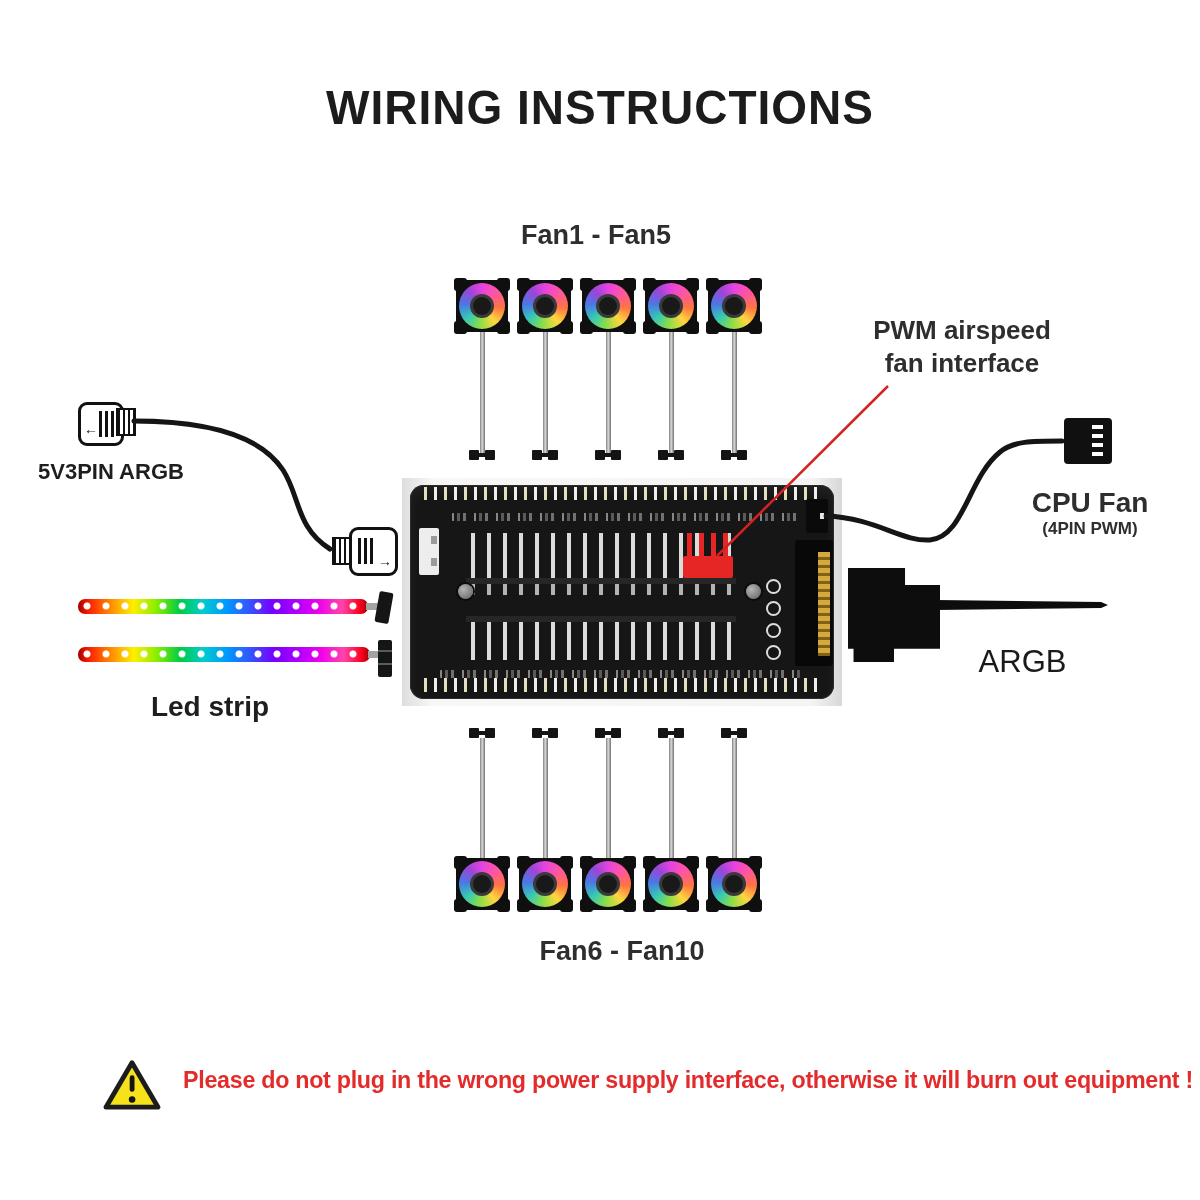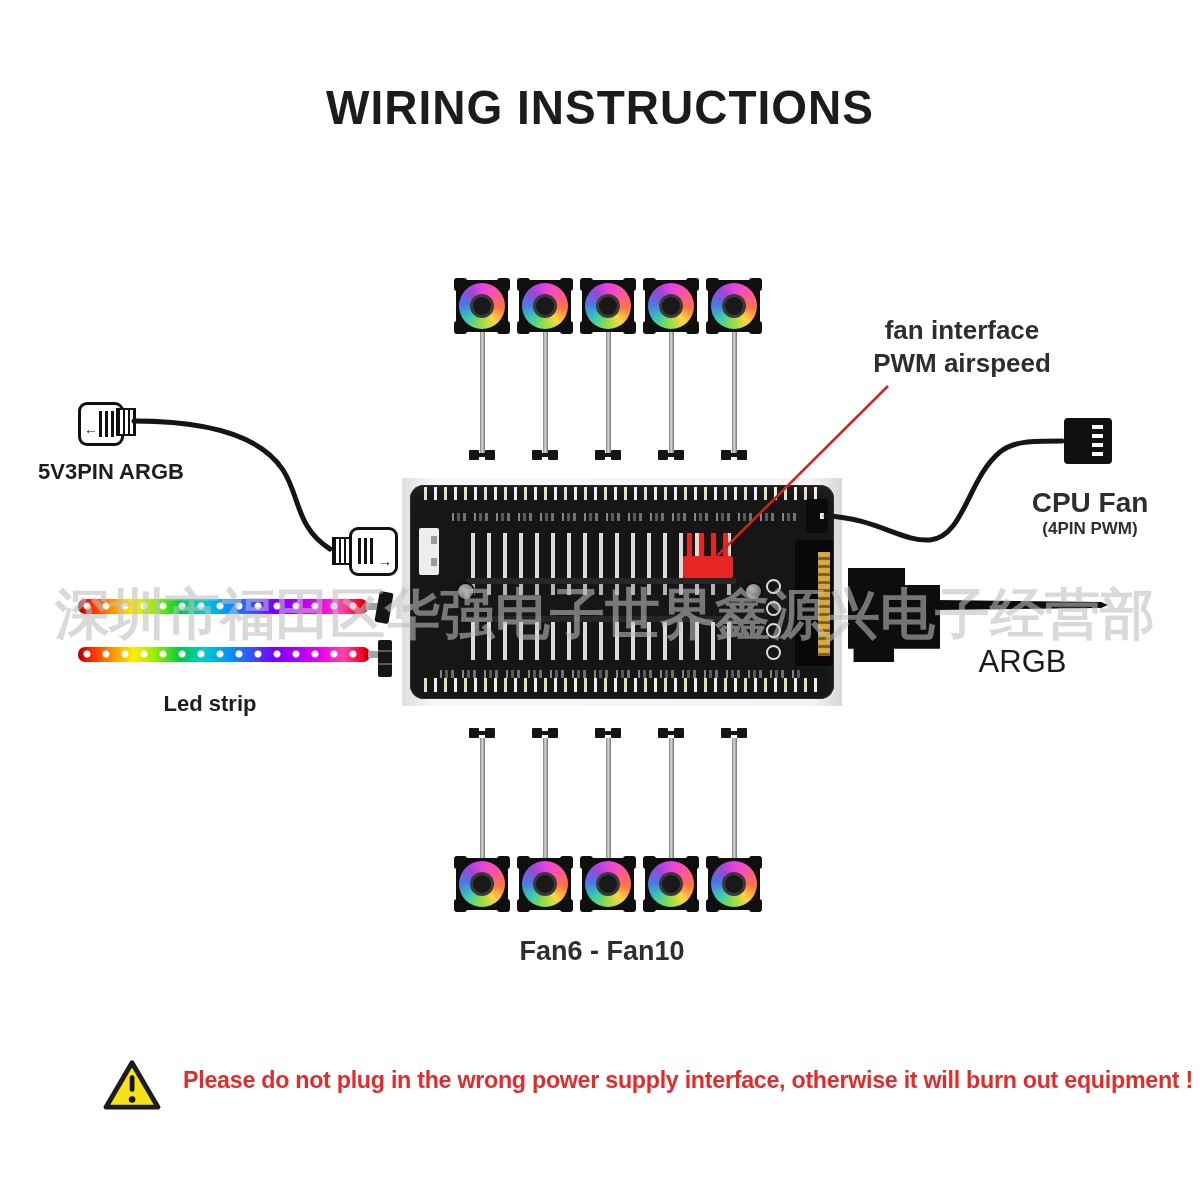"Fan1 - Fan5" div.lbl { html: none -> <div>Fan1 - Fan5</div> }
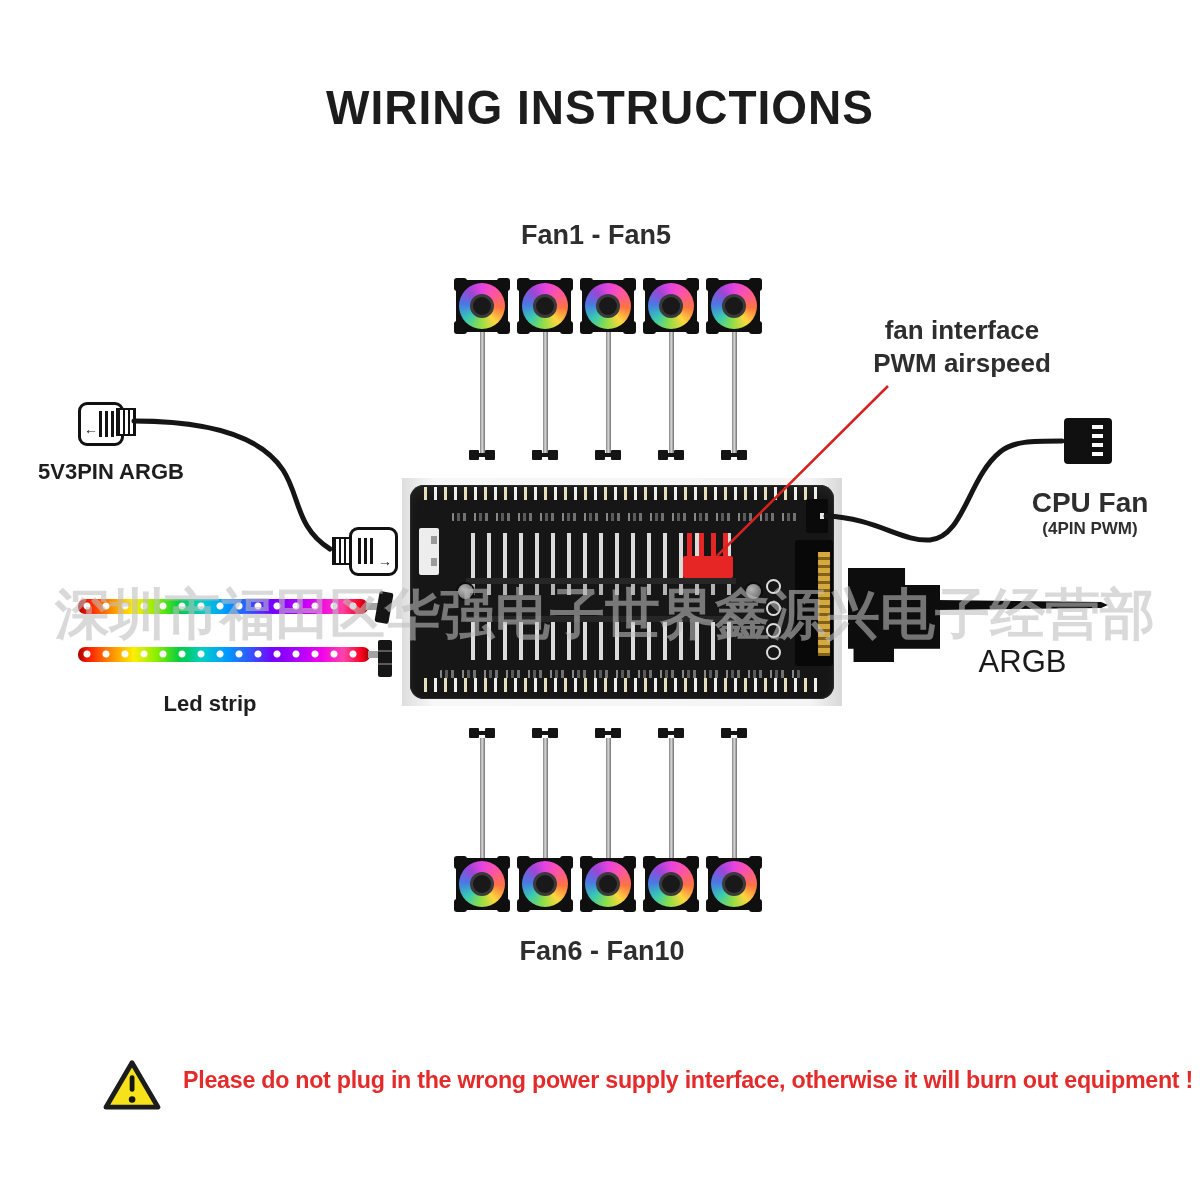"fan interface" div { order: before "PWM airspeed" -> after "PWM airspeed" }
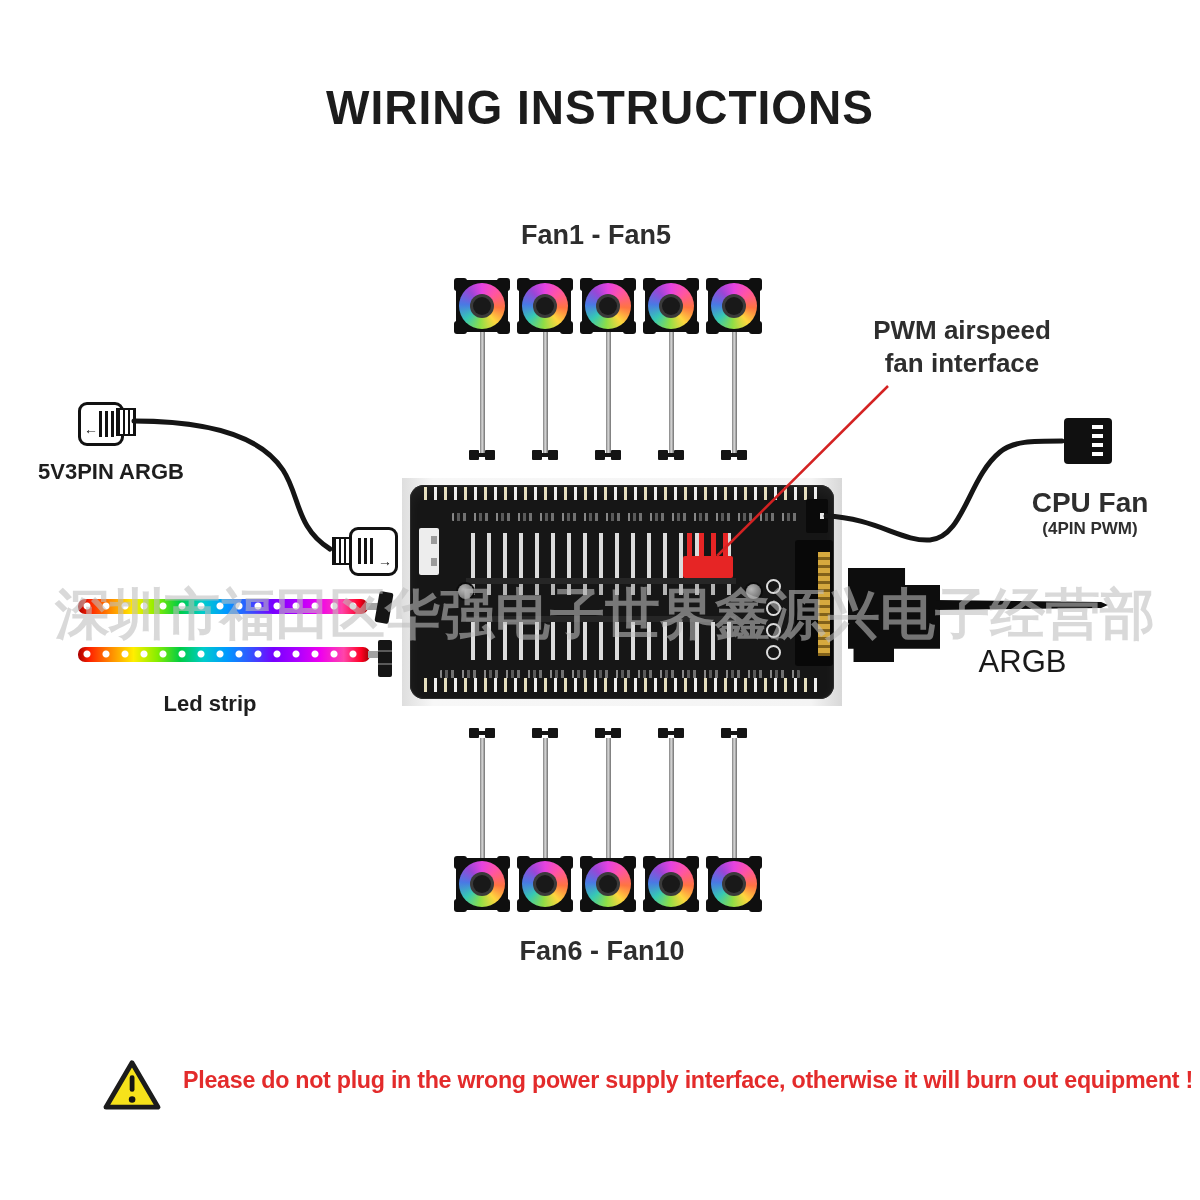"深圳市福田区华强电子世界鑫源兴电子经营部" div.watermark { html: <div>深圳市福田区华强电子世界鑫源兴电子经营部</div> -> none }
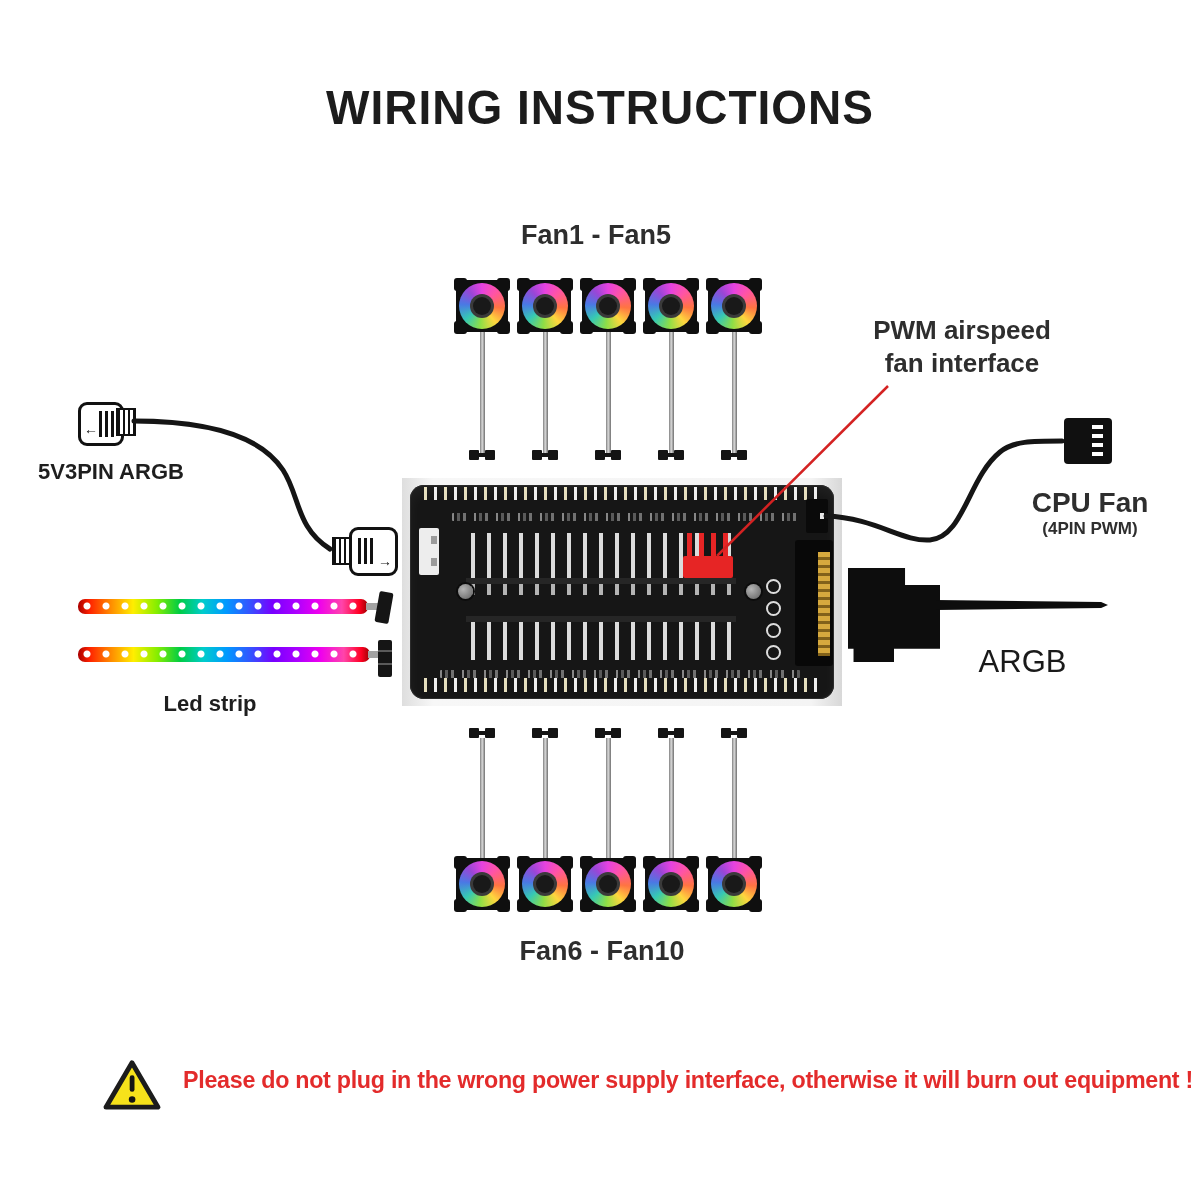"Led strip" .led-lbl { font-size: 22px -> 28px }
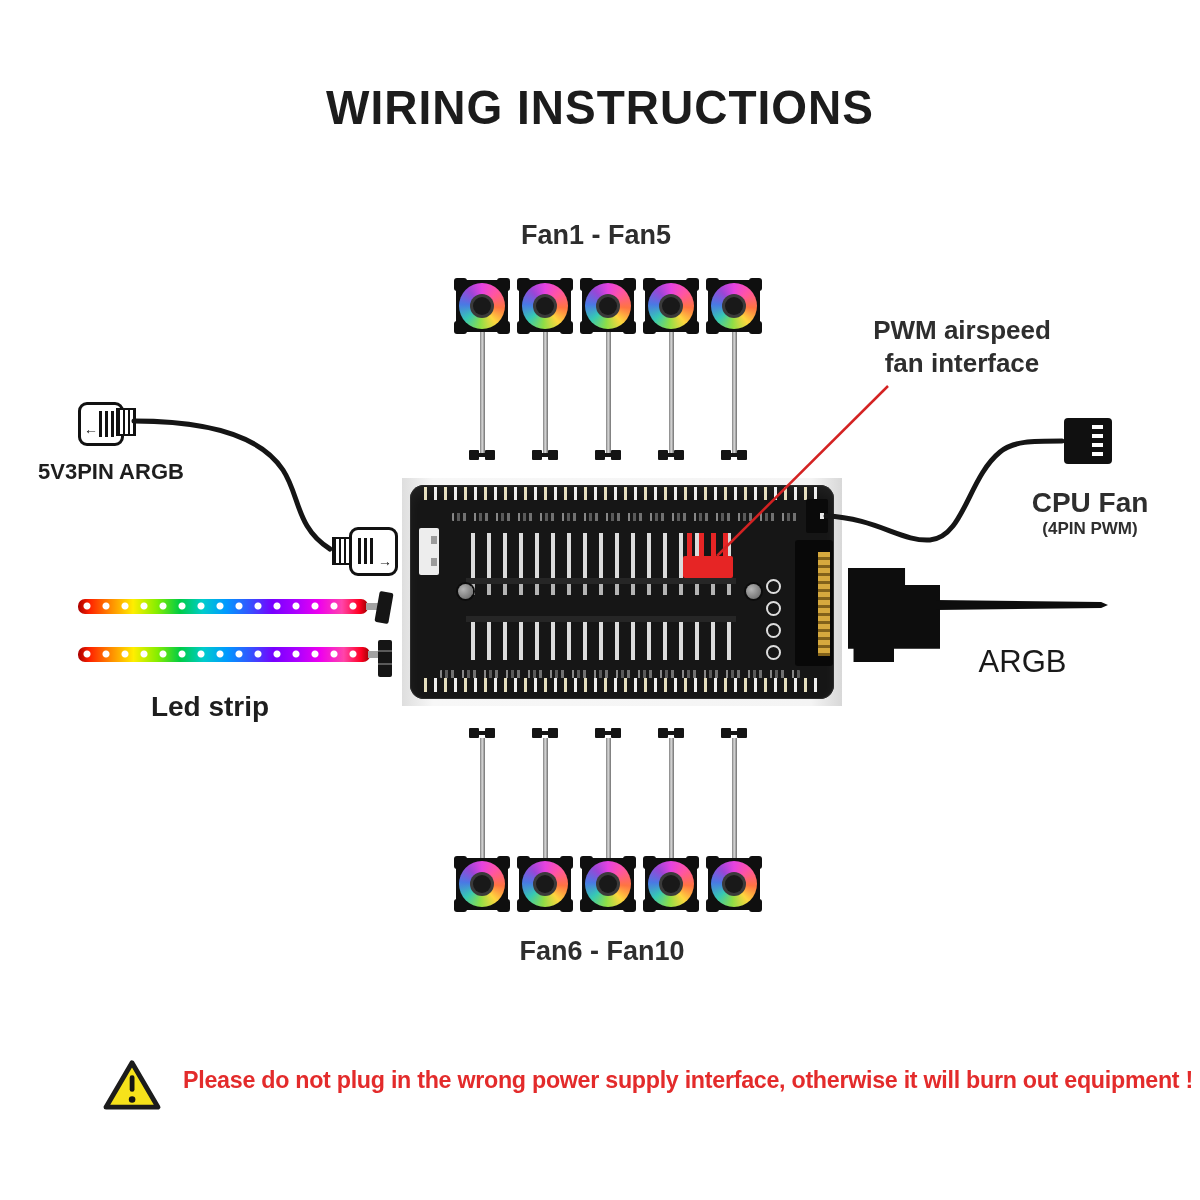"Fan6 - Fan10" .fan-lbl-bot { left: 452px -> 472px }
